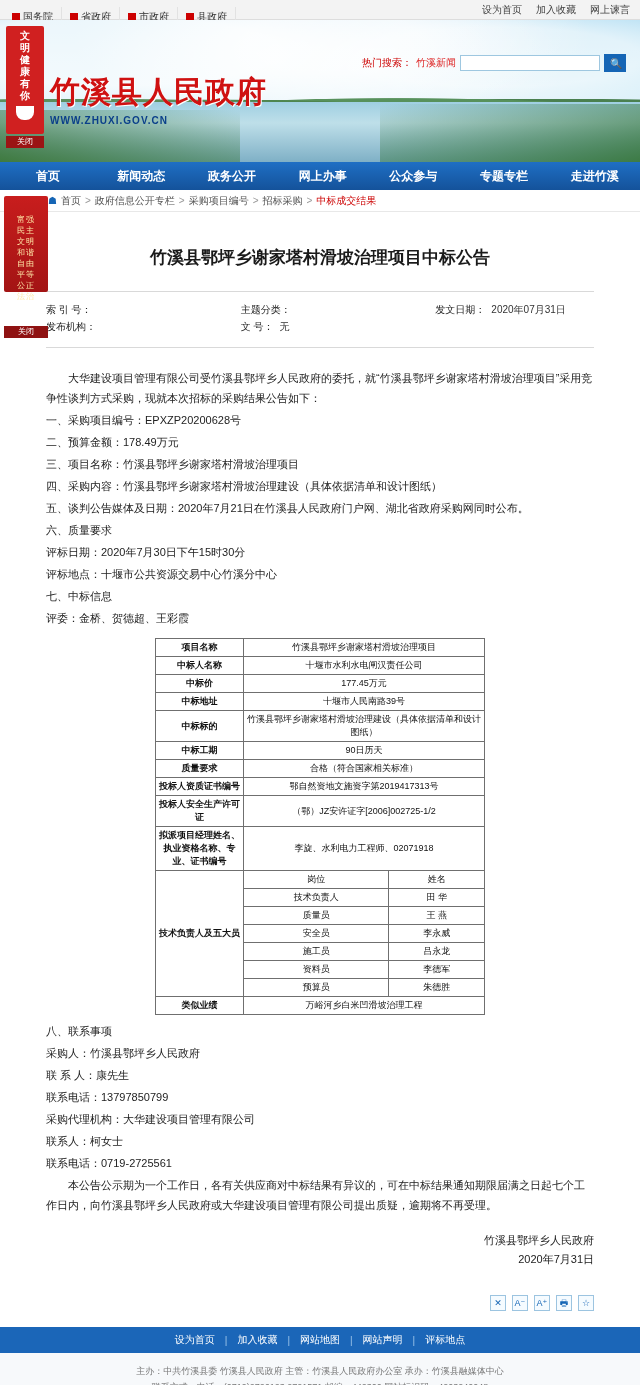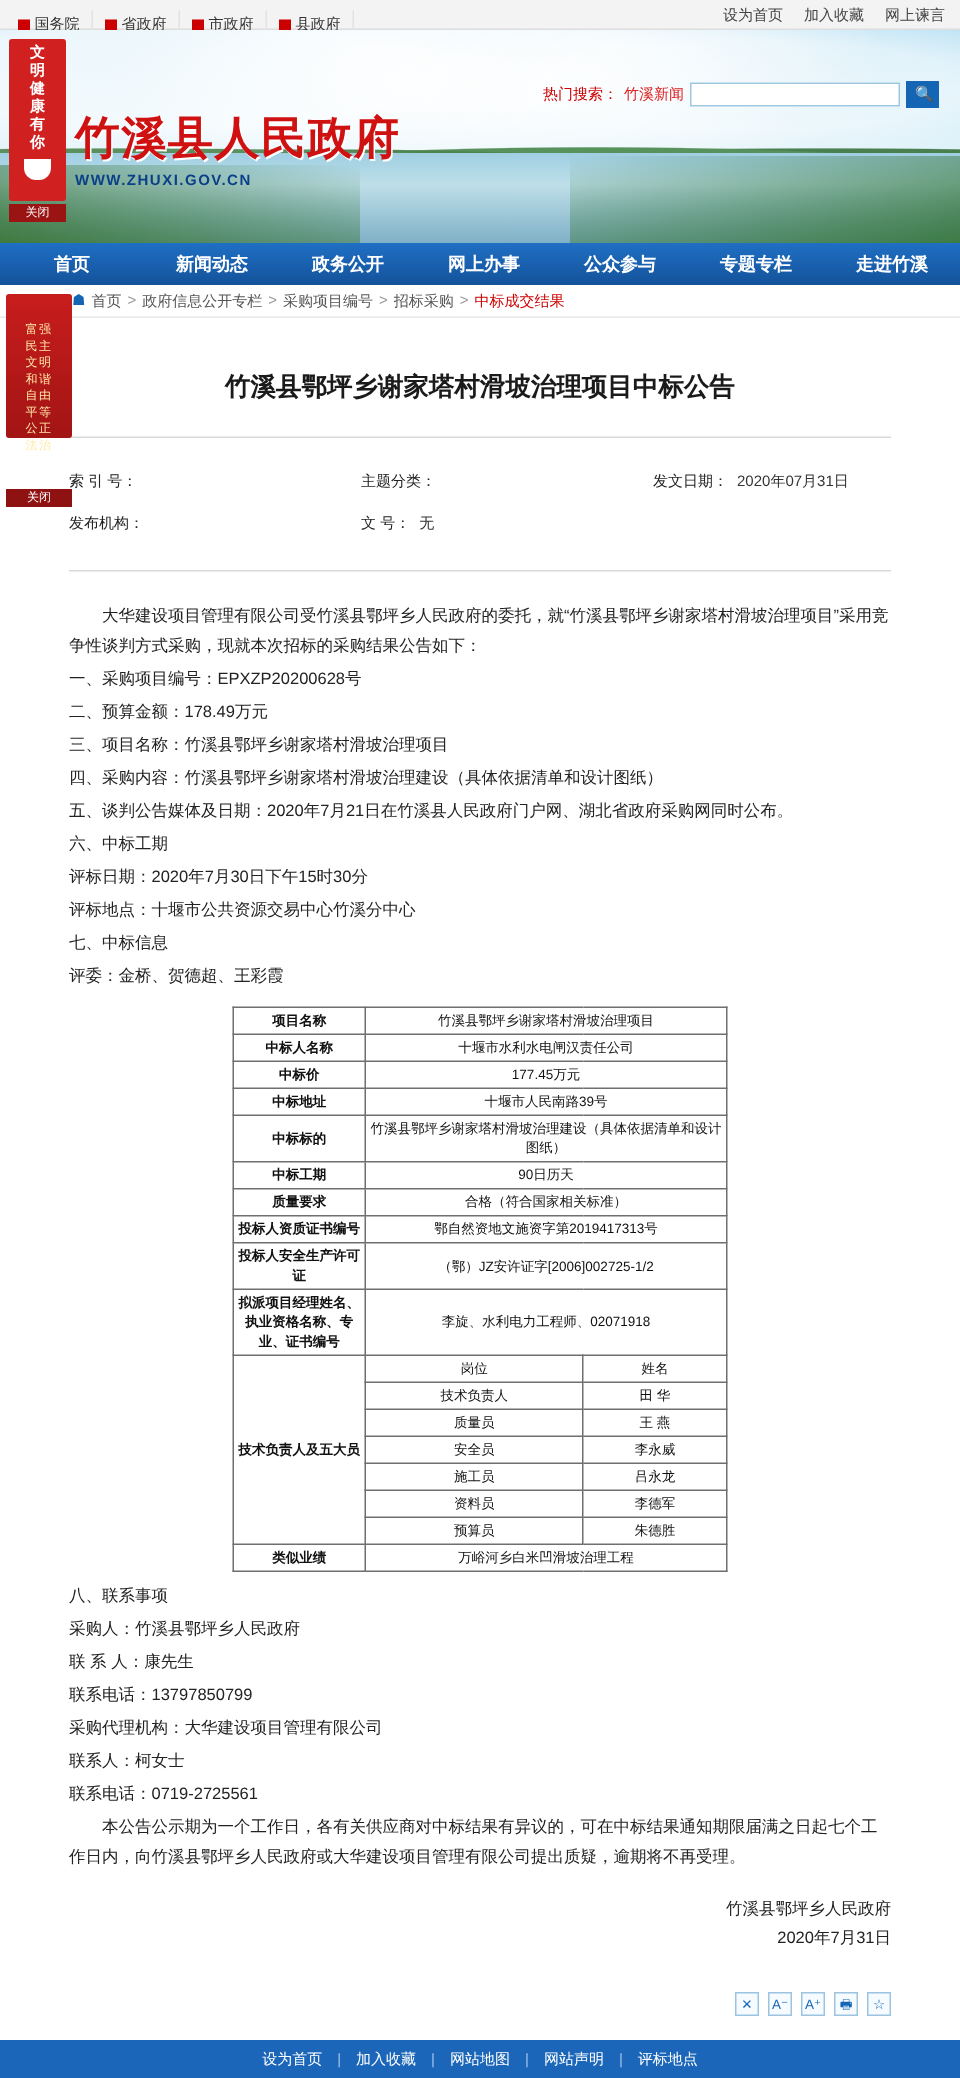"索 引 号：" .meta .row { margin: 14px 0 -> 3px 0 }
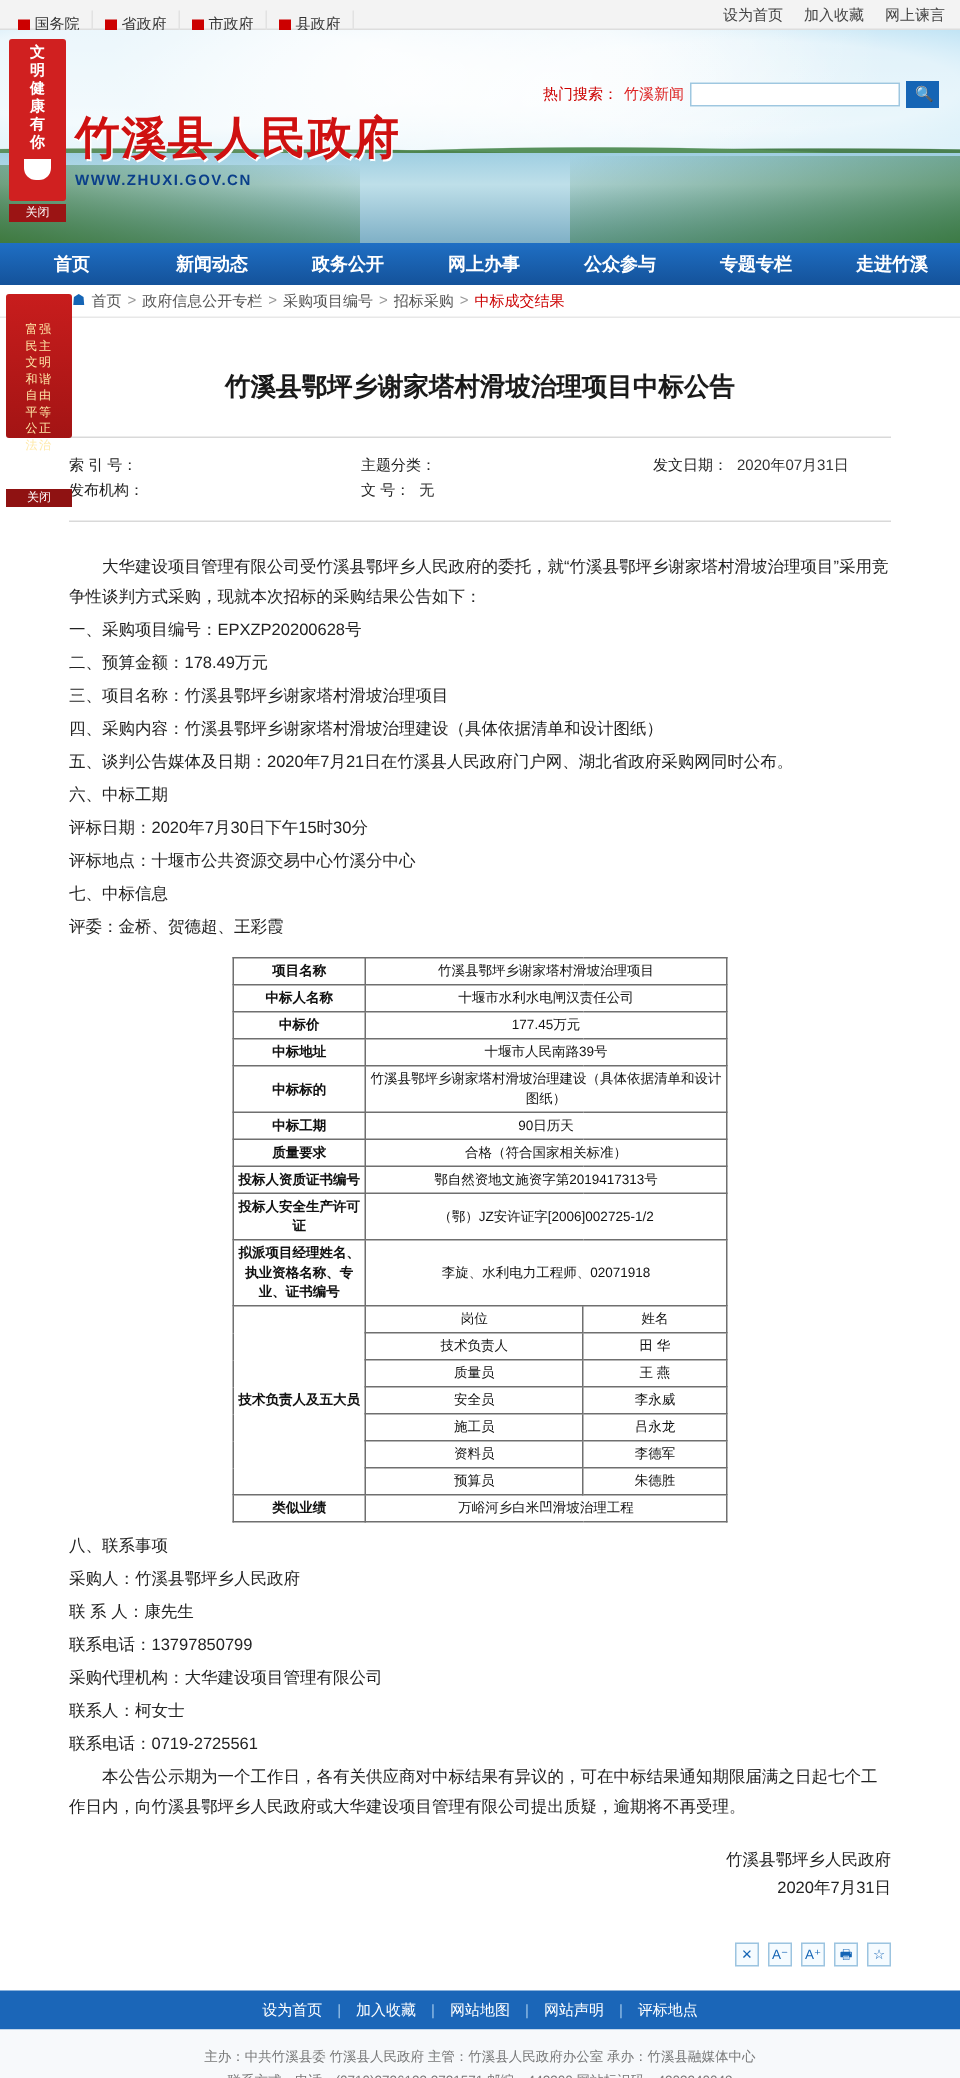"六、中标工期" p { text: 中标工期 -> 质量要求 }
